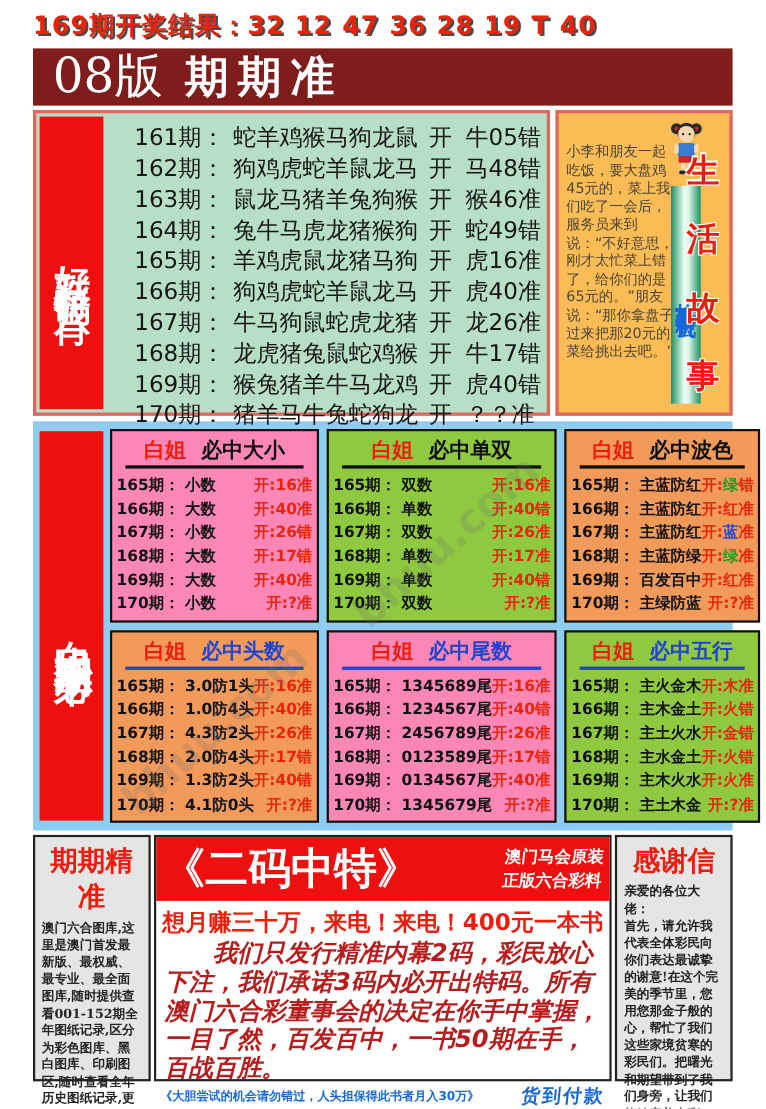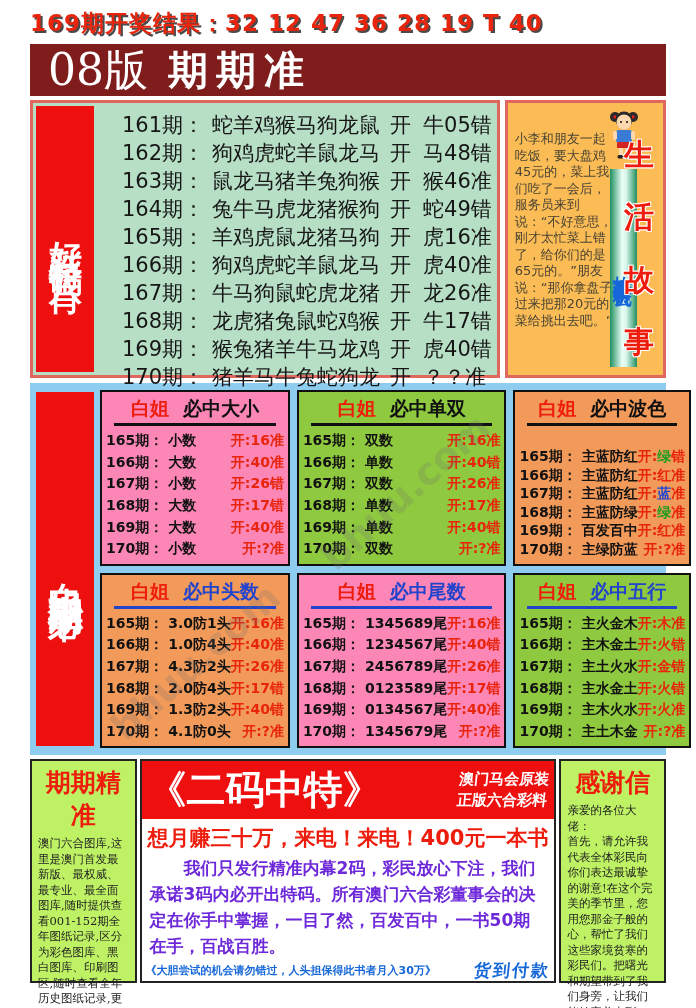"白姐 必中波色" div.box { gap: 16px -> none }
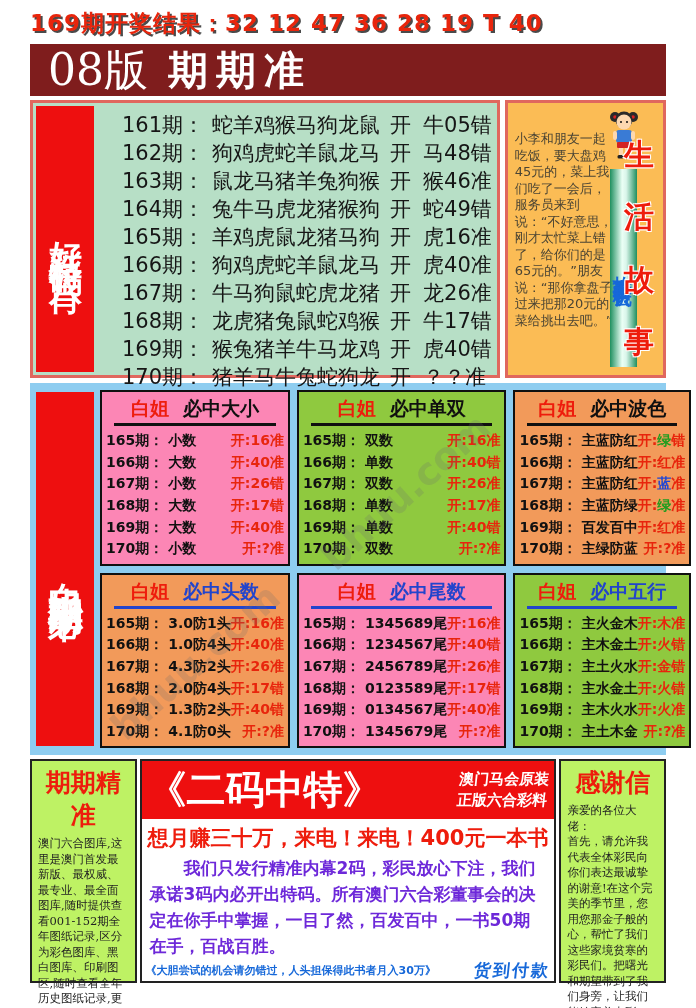"期期精准" .side-box { background: #bef264 -> #e5e5e5 }
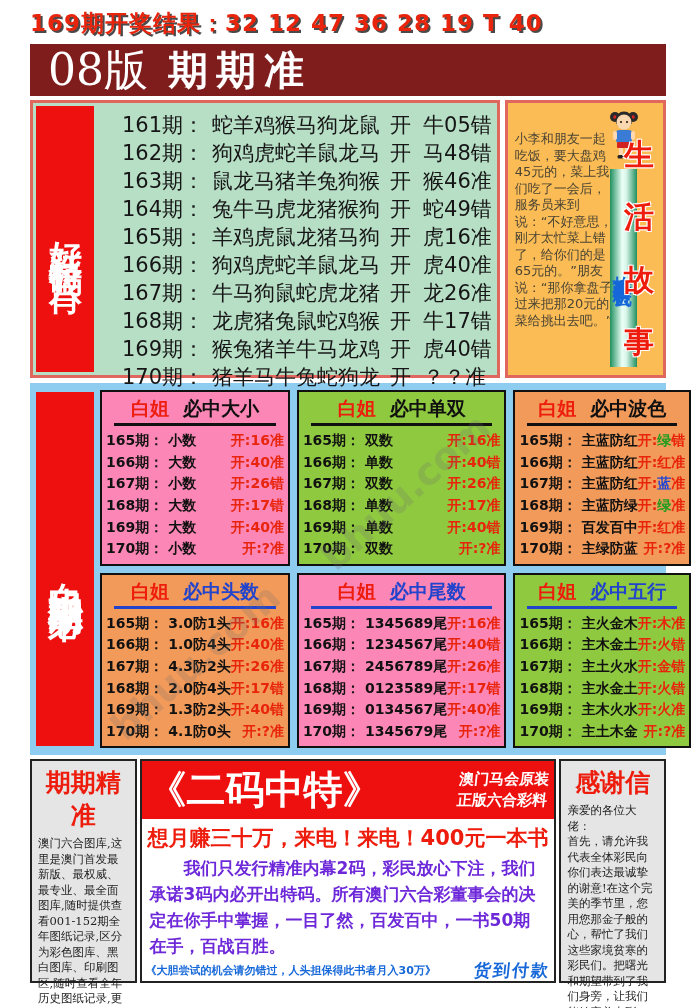"亲爱的各位大佬：" .side-text { font-weight: none -> bold }
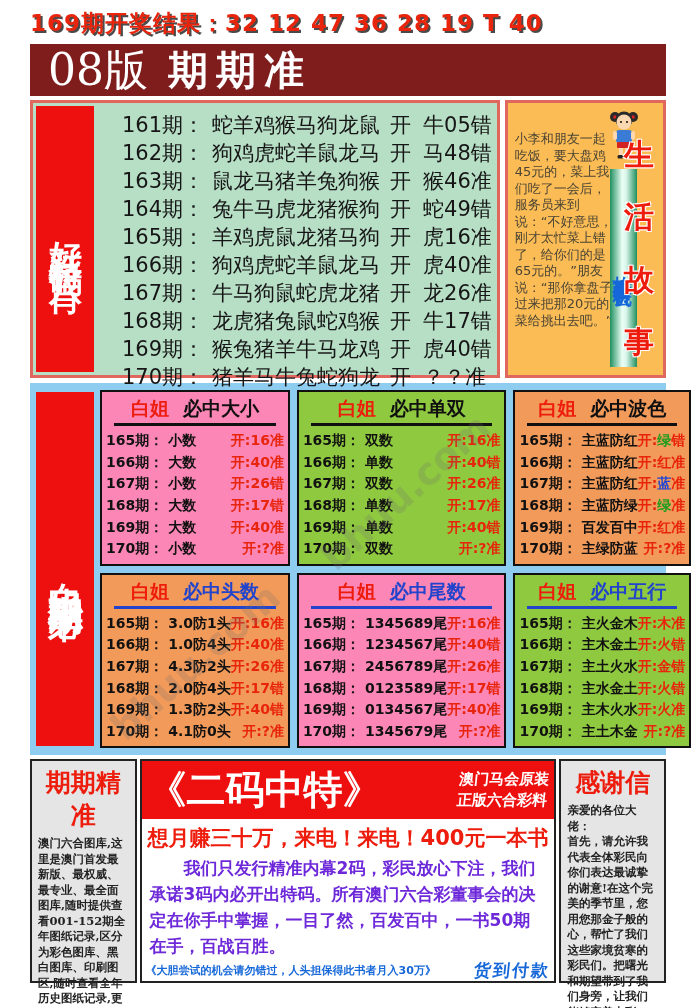"我们只发行精准内幕2码，彩民放心下注，我们承诺3码内必开出特码。所有澳门六合彩董" .center-body { color: #6d28d9 -> #b91c1c; font-size: 17px -> 22px; font-style: none -> italic }
